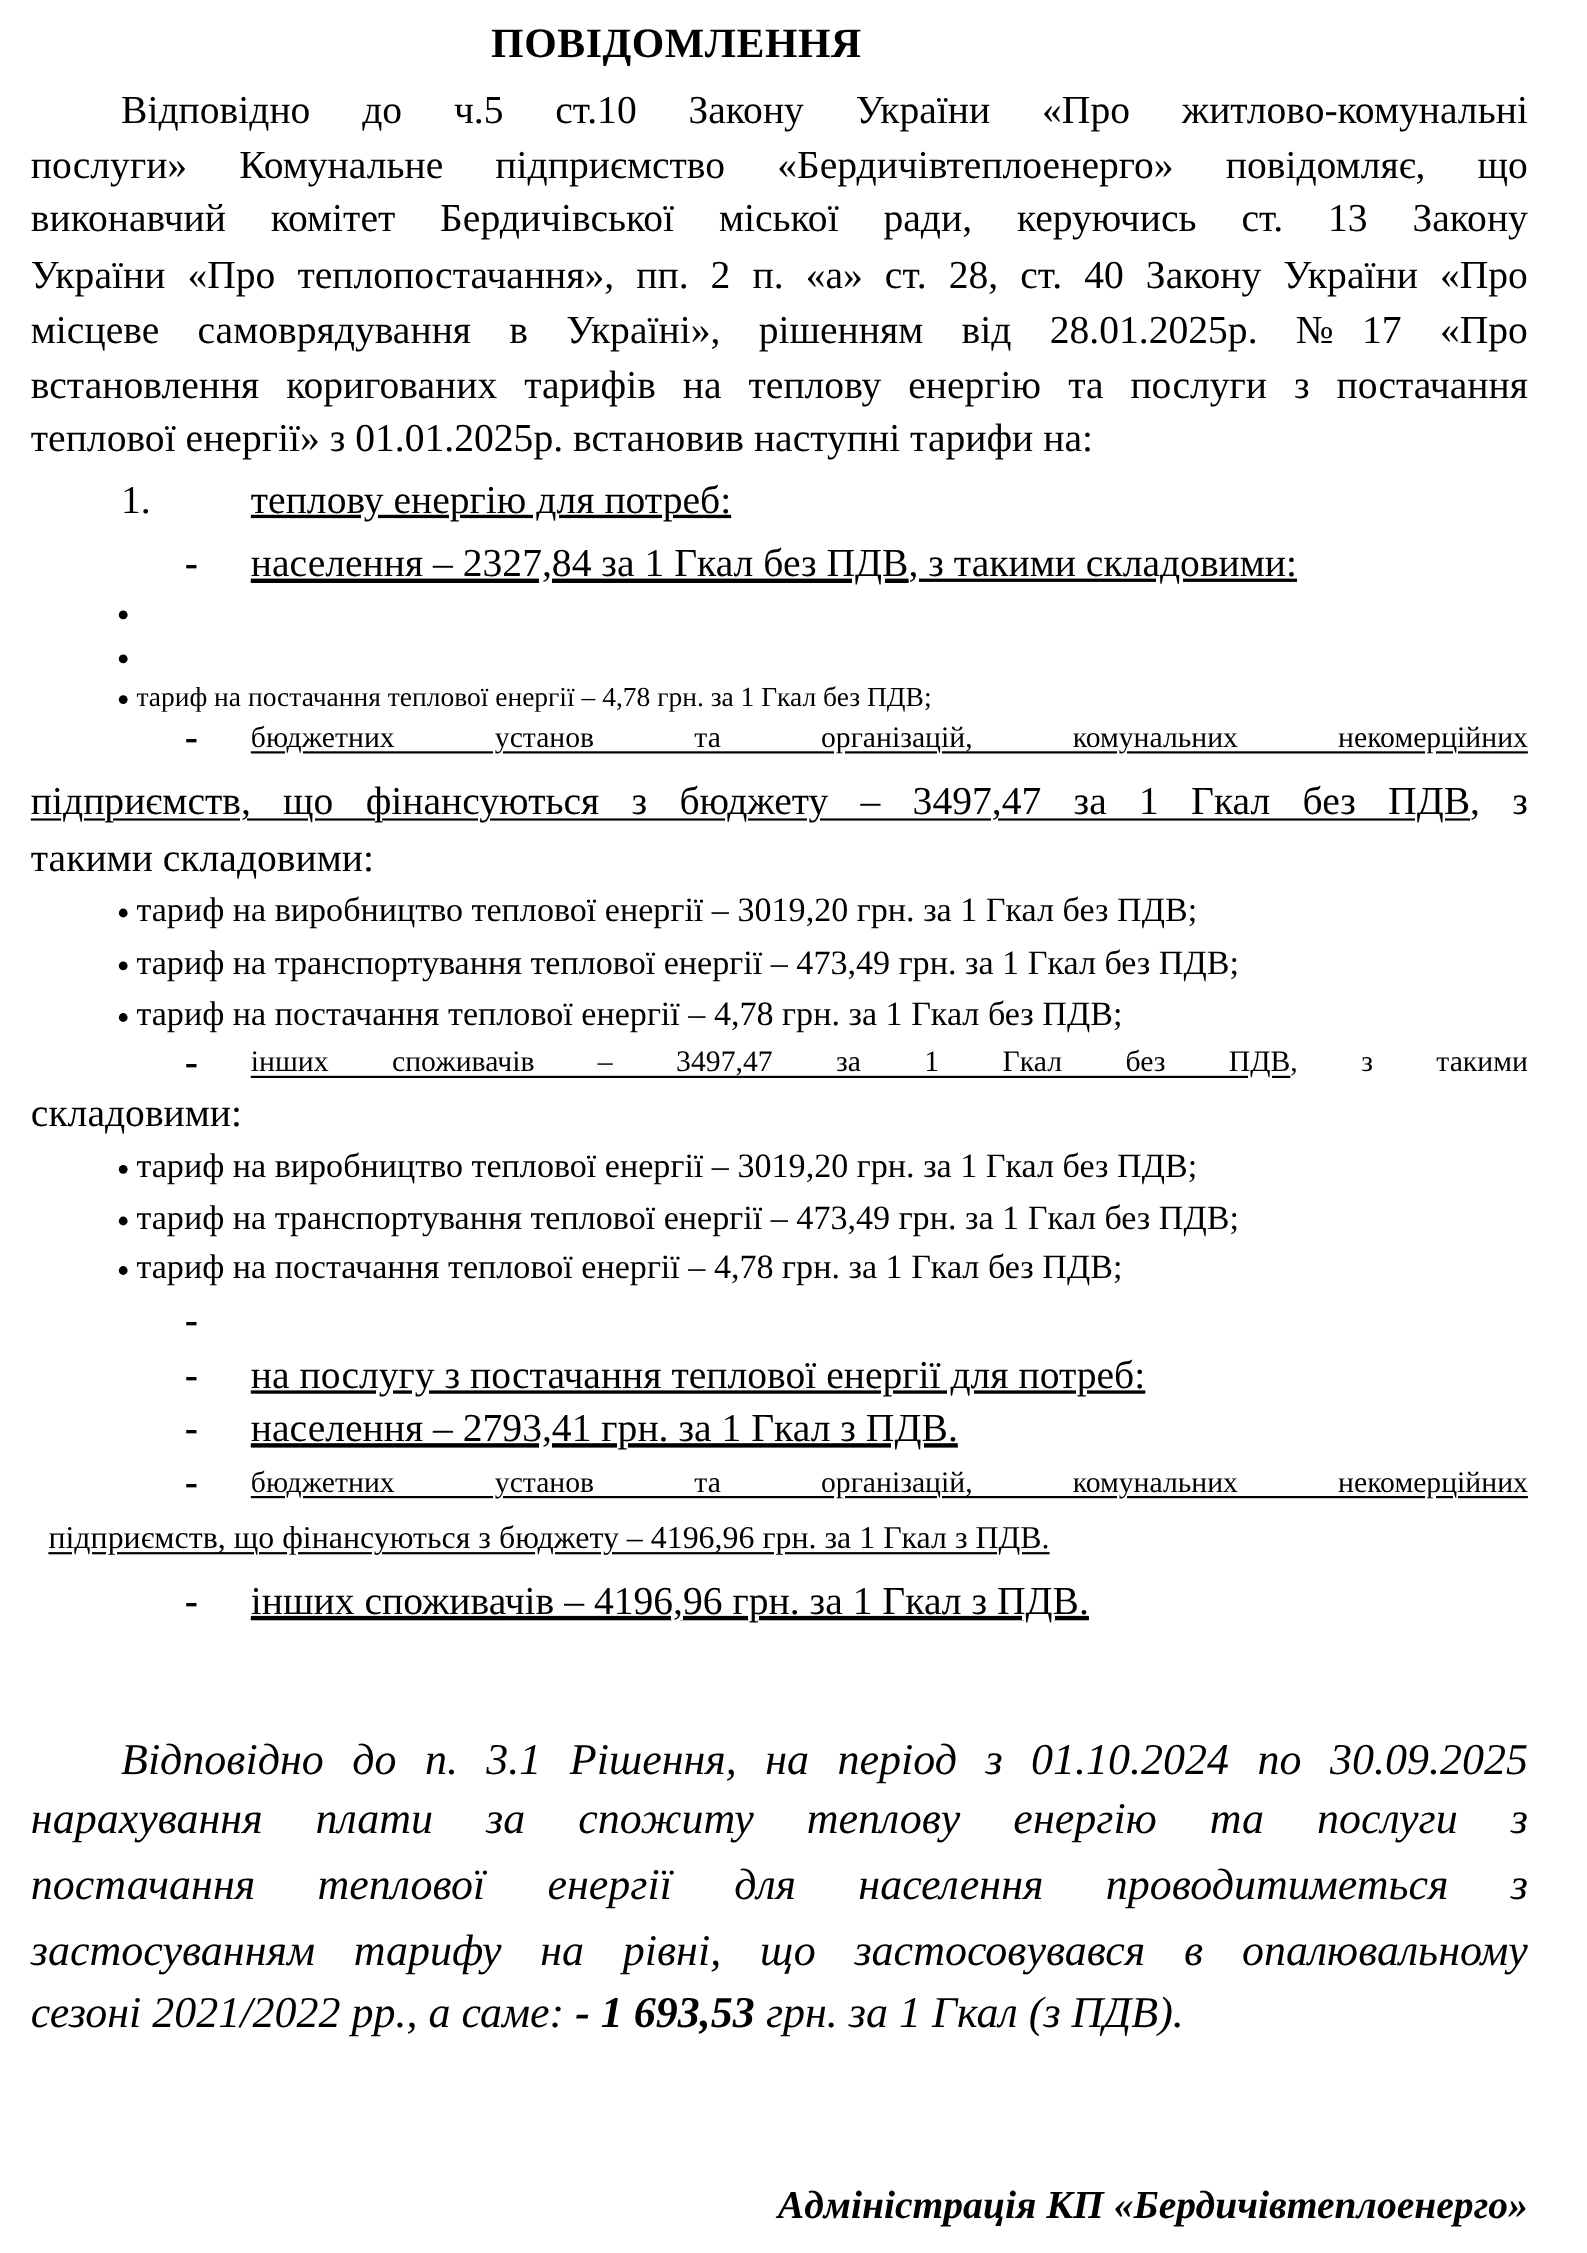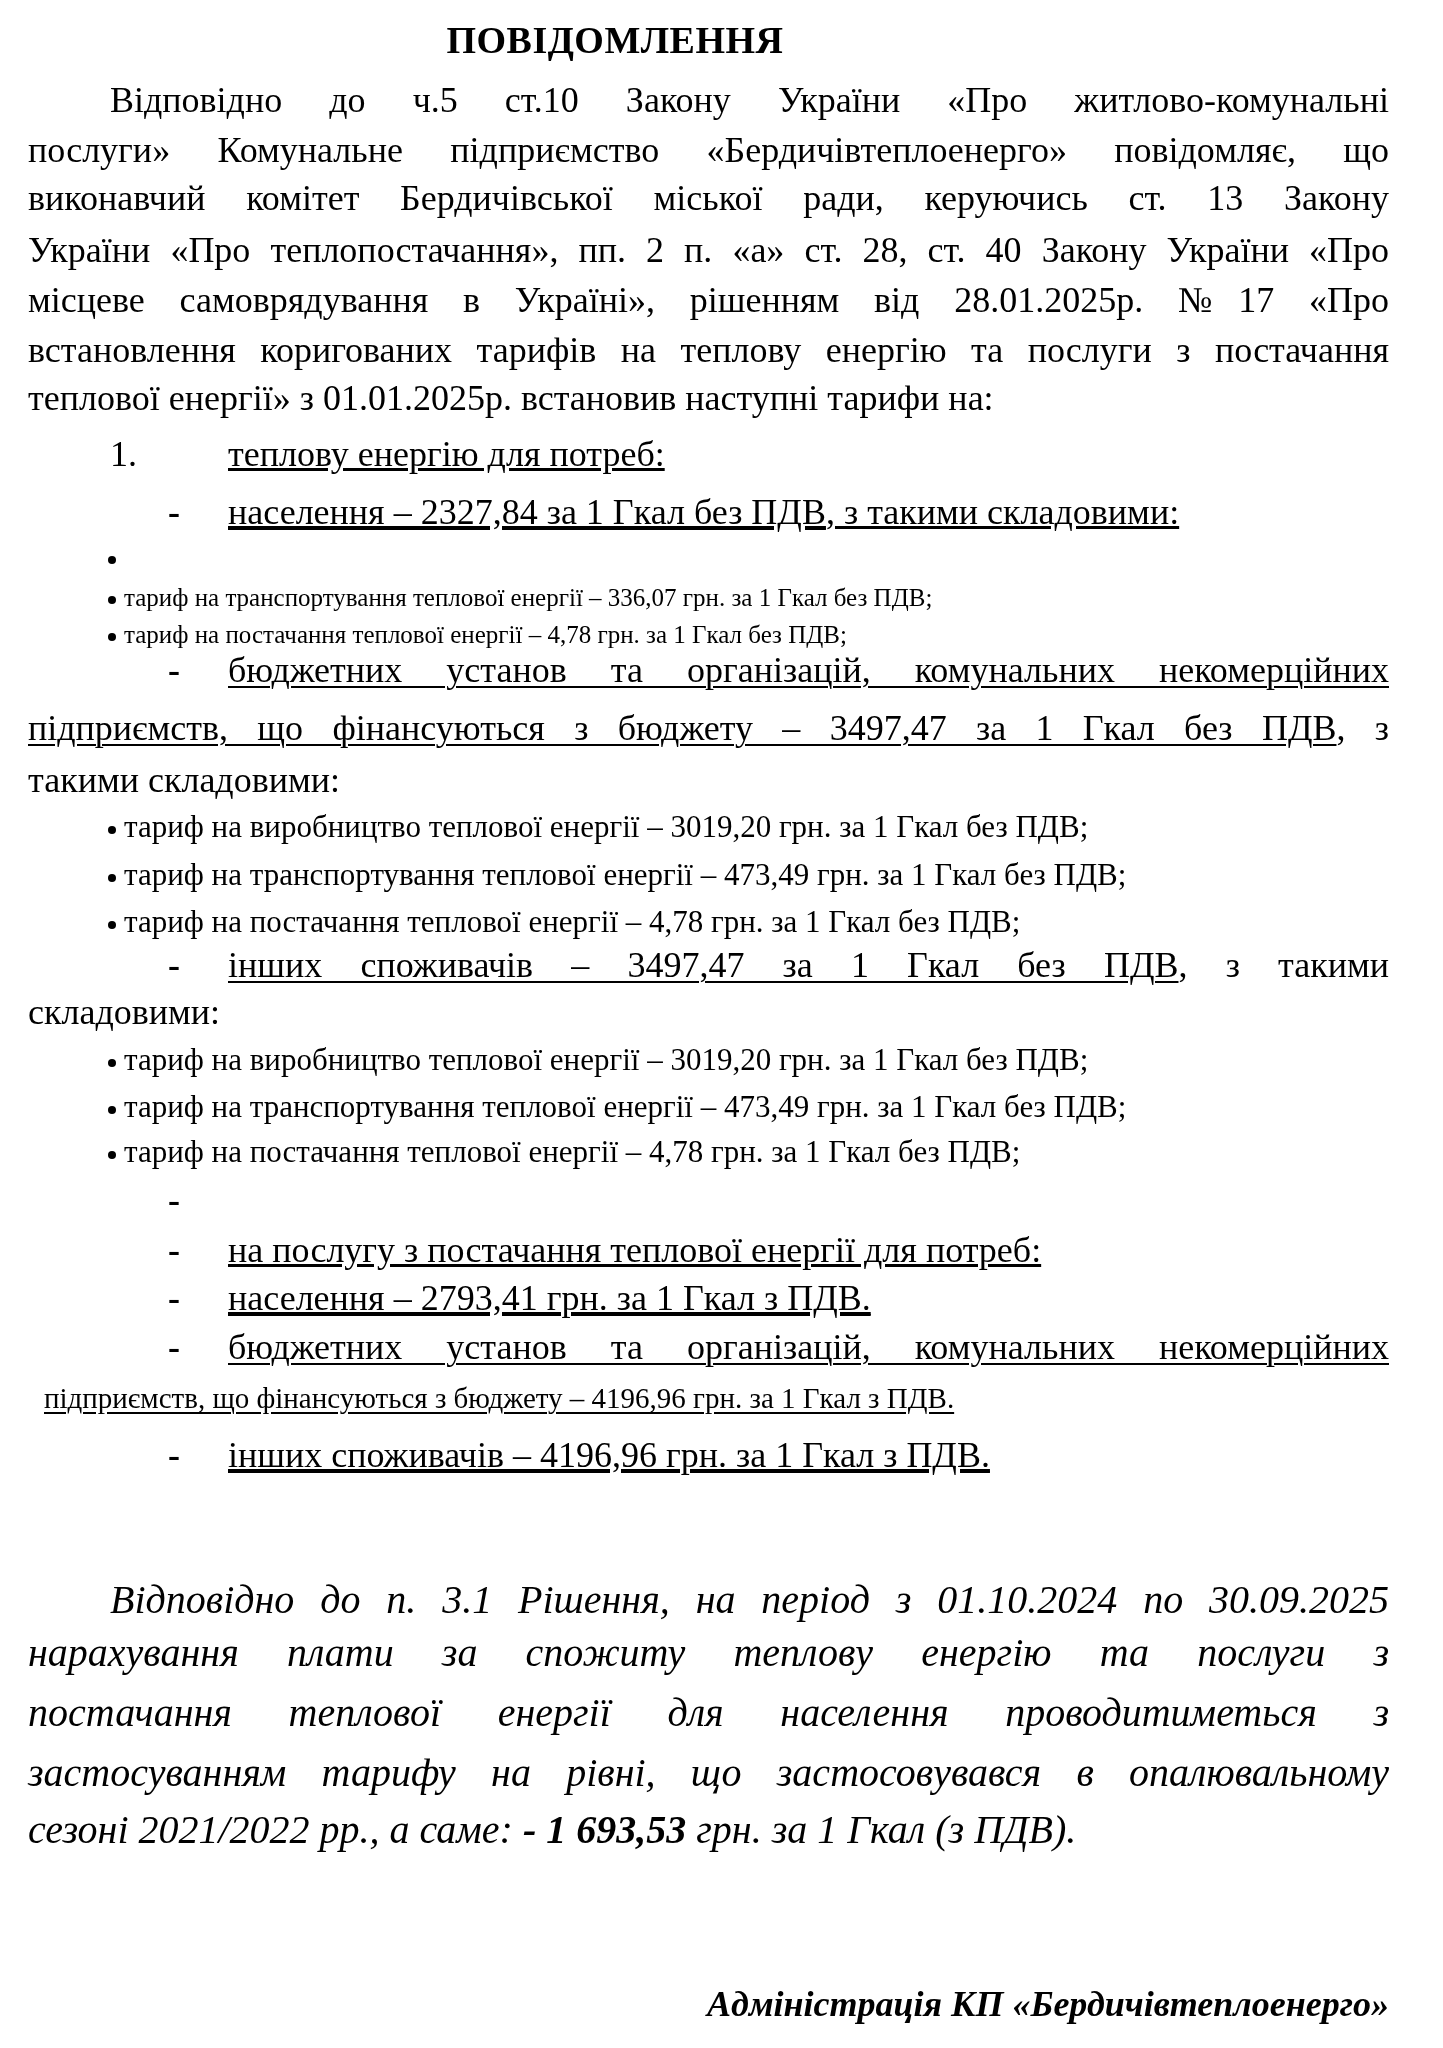"тариф на транспортування теплової енергії – 336,07" span { html: <span>тариф на транспортування теплової енергії – 336,07 грн. за 1 Гкал без ПДВ;</span> -> none }
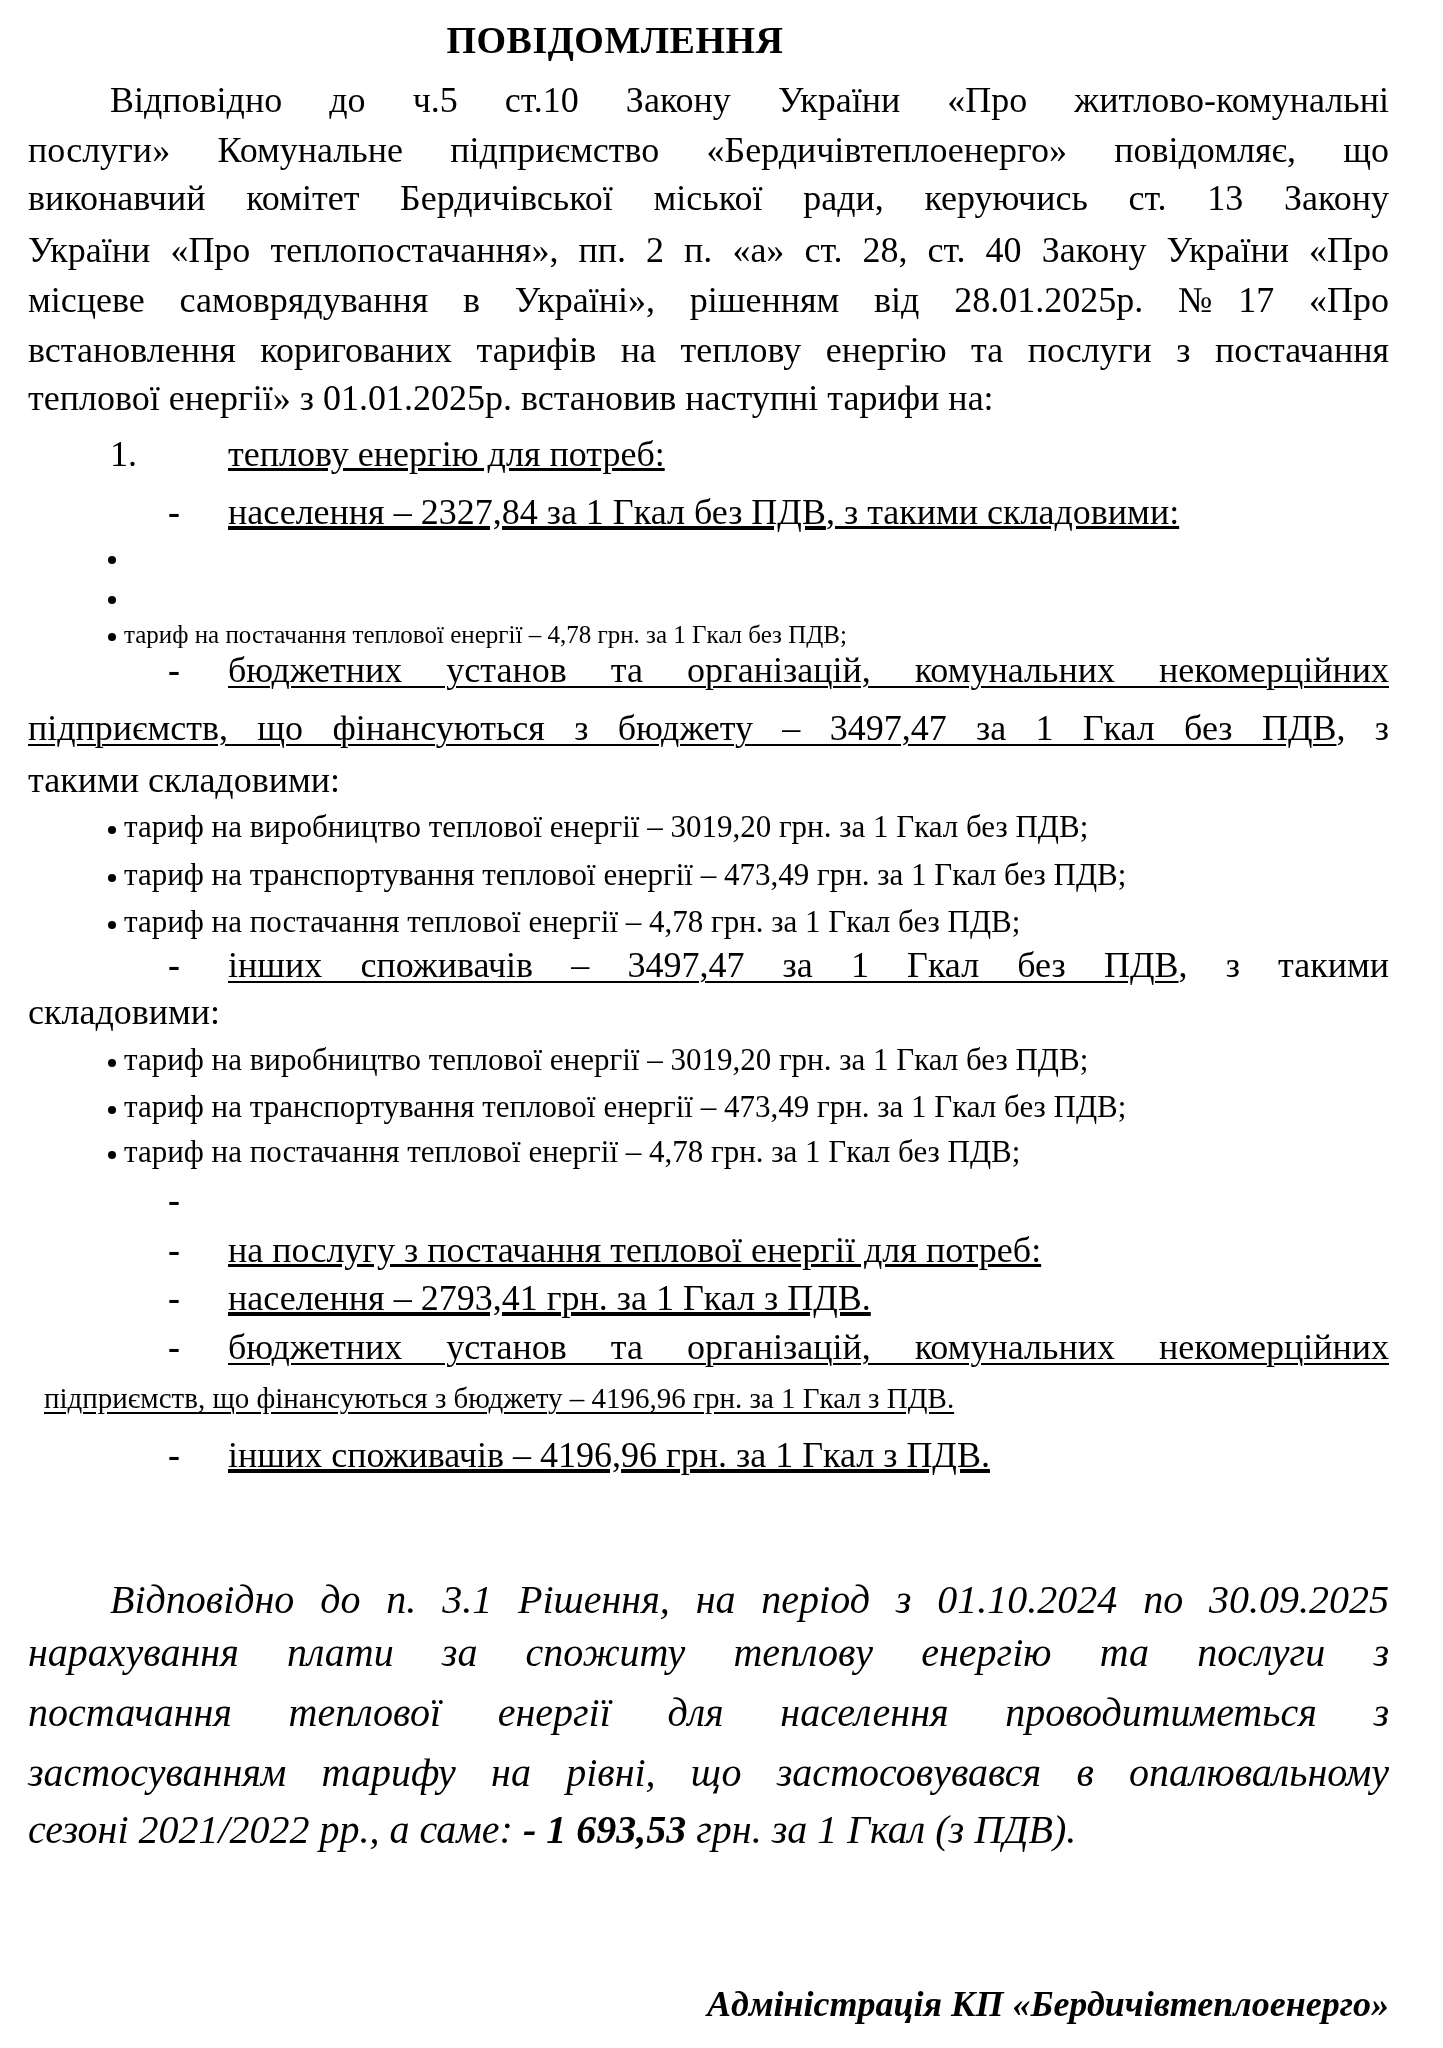"бюджетних установ та організацій," .jitem { font-size: 36px -> 27px }
